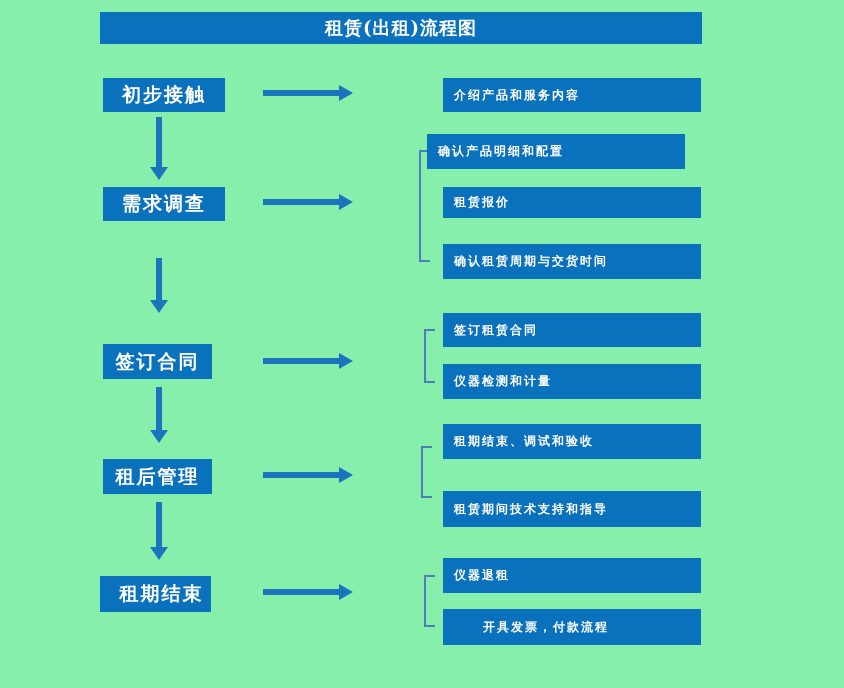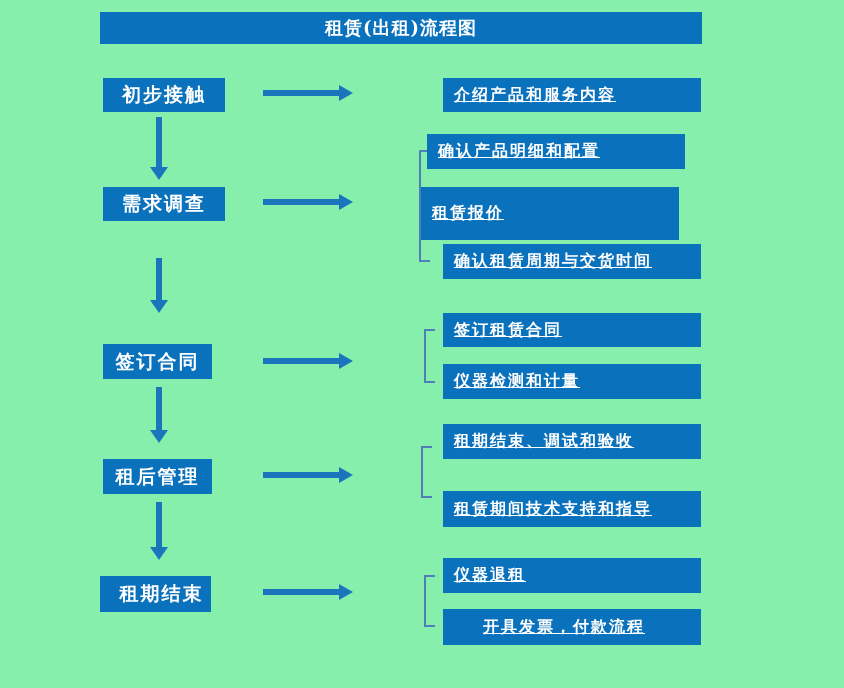"介绍产品和服务内容" .right-box { font-size: 16px -> 12px; text-decoration: underline -> none }
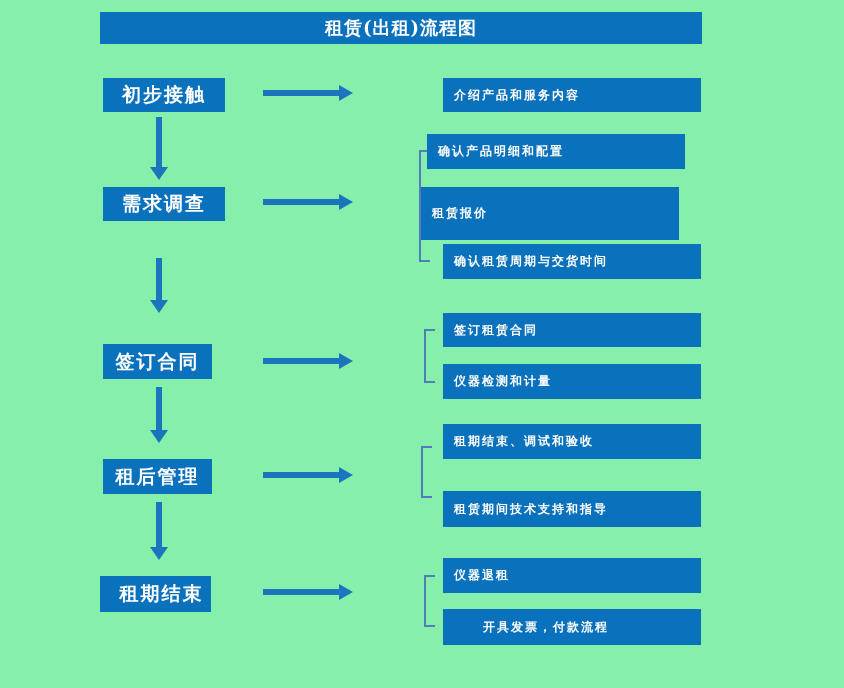"租赁报价" div.blue-box { height: 53px -> 31px; left: 421px -> 443px }
